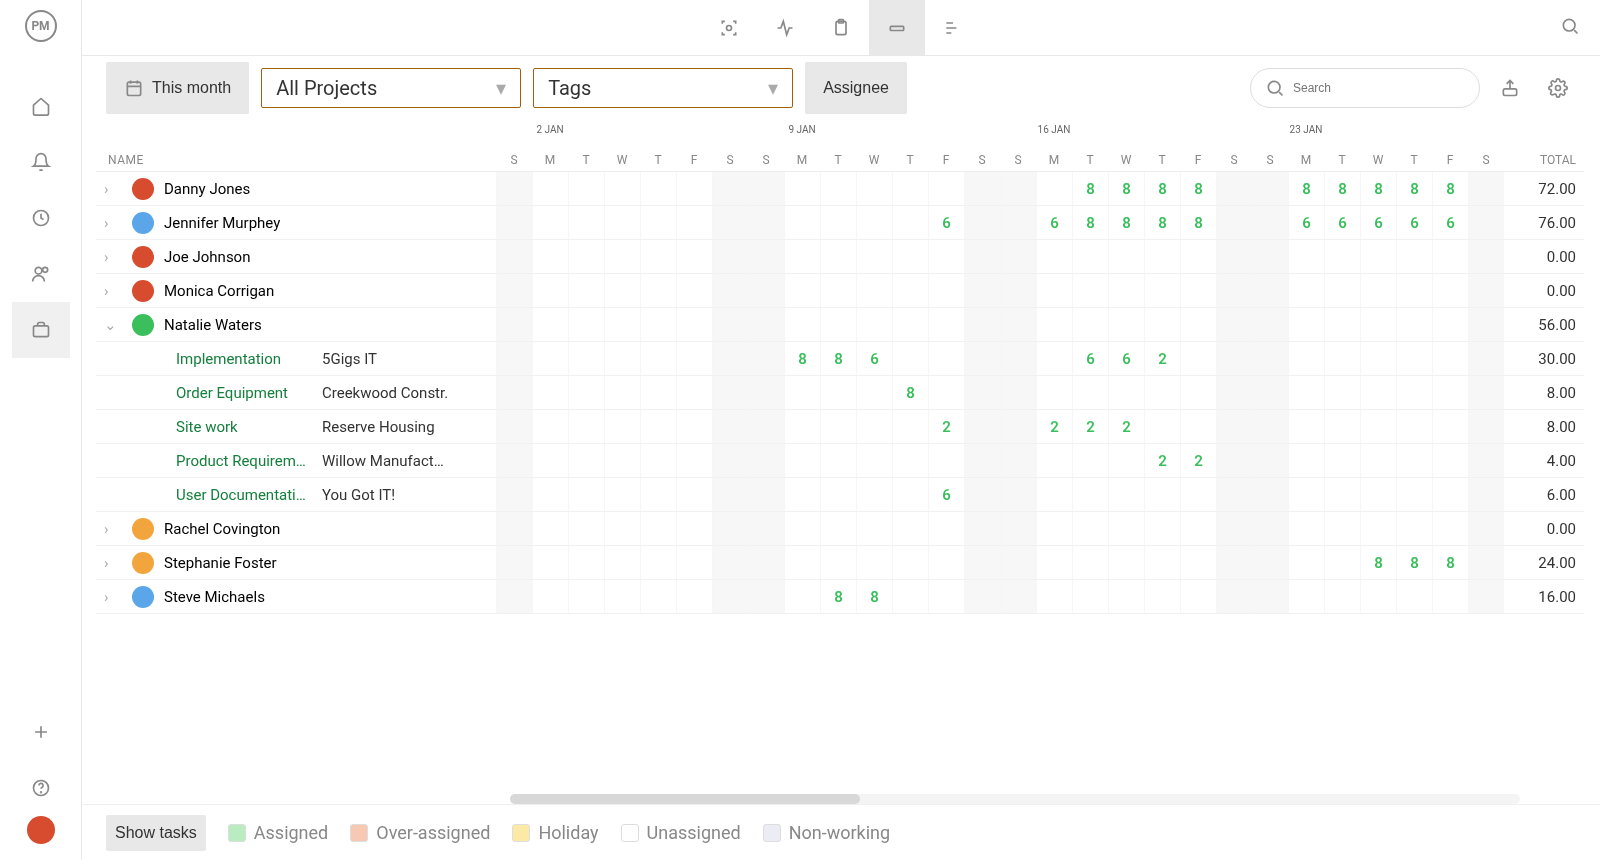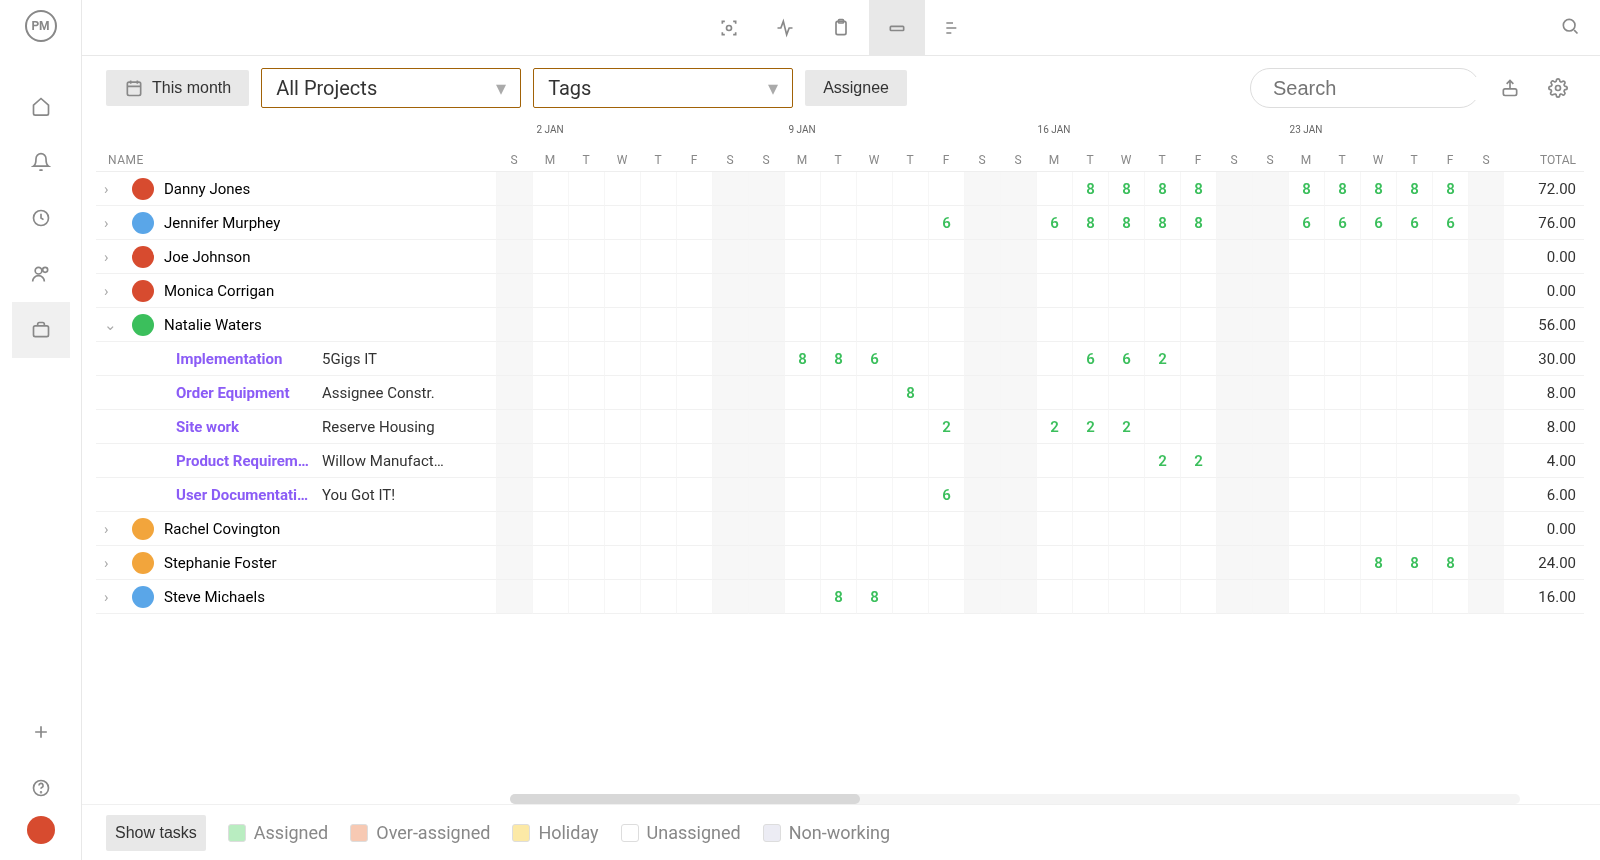"This month" .filter-btn { height: 36px -> 52px }
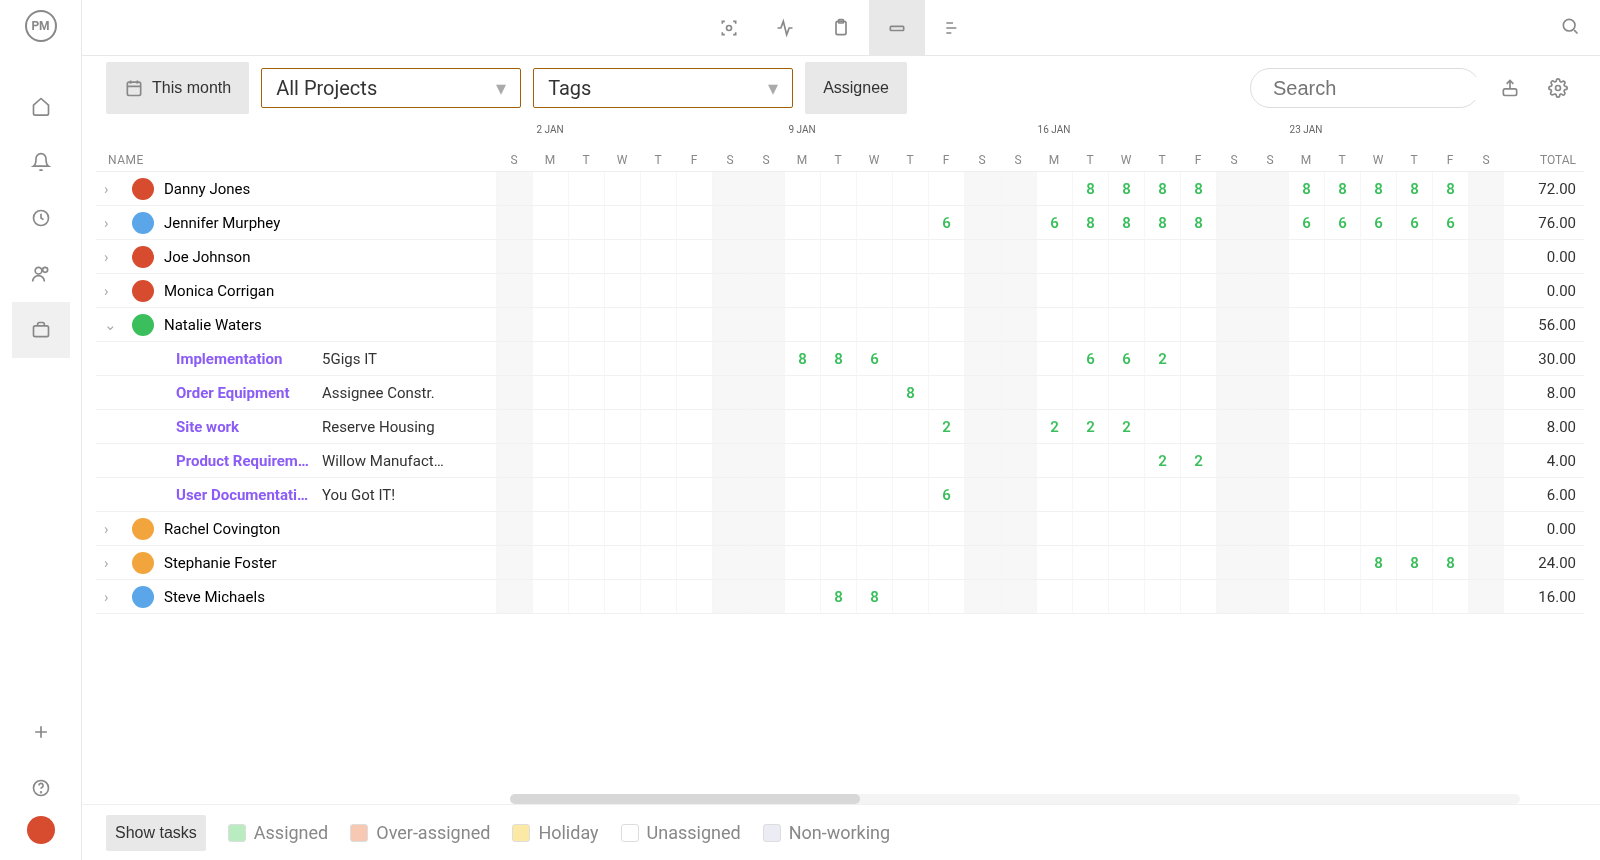"Search" .search-pill input { font-size: 20px -> 12px }
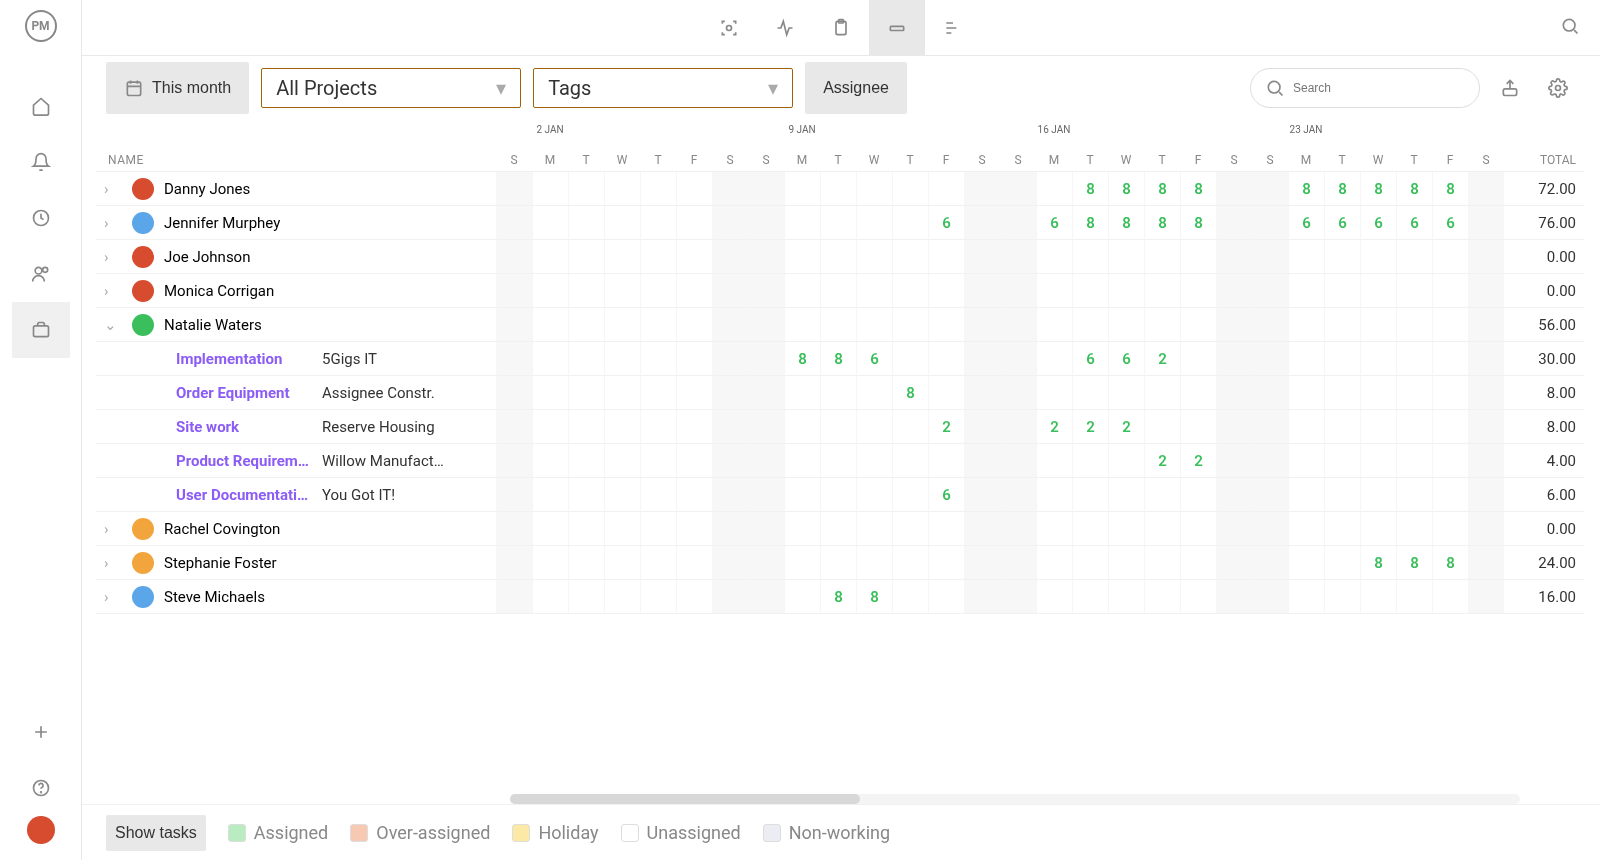"Implementation" .sub-task { color: #8b5cf6 -> #15803d; font-weight: bold -> none }
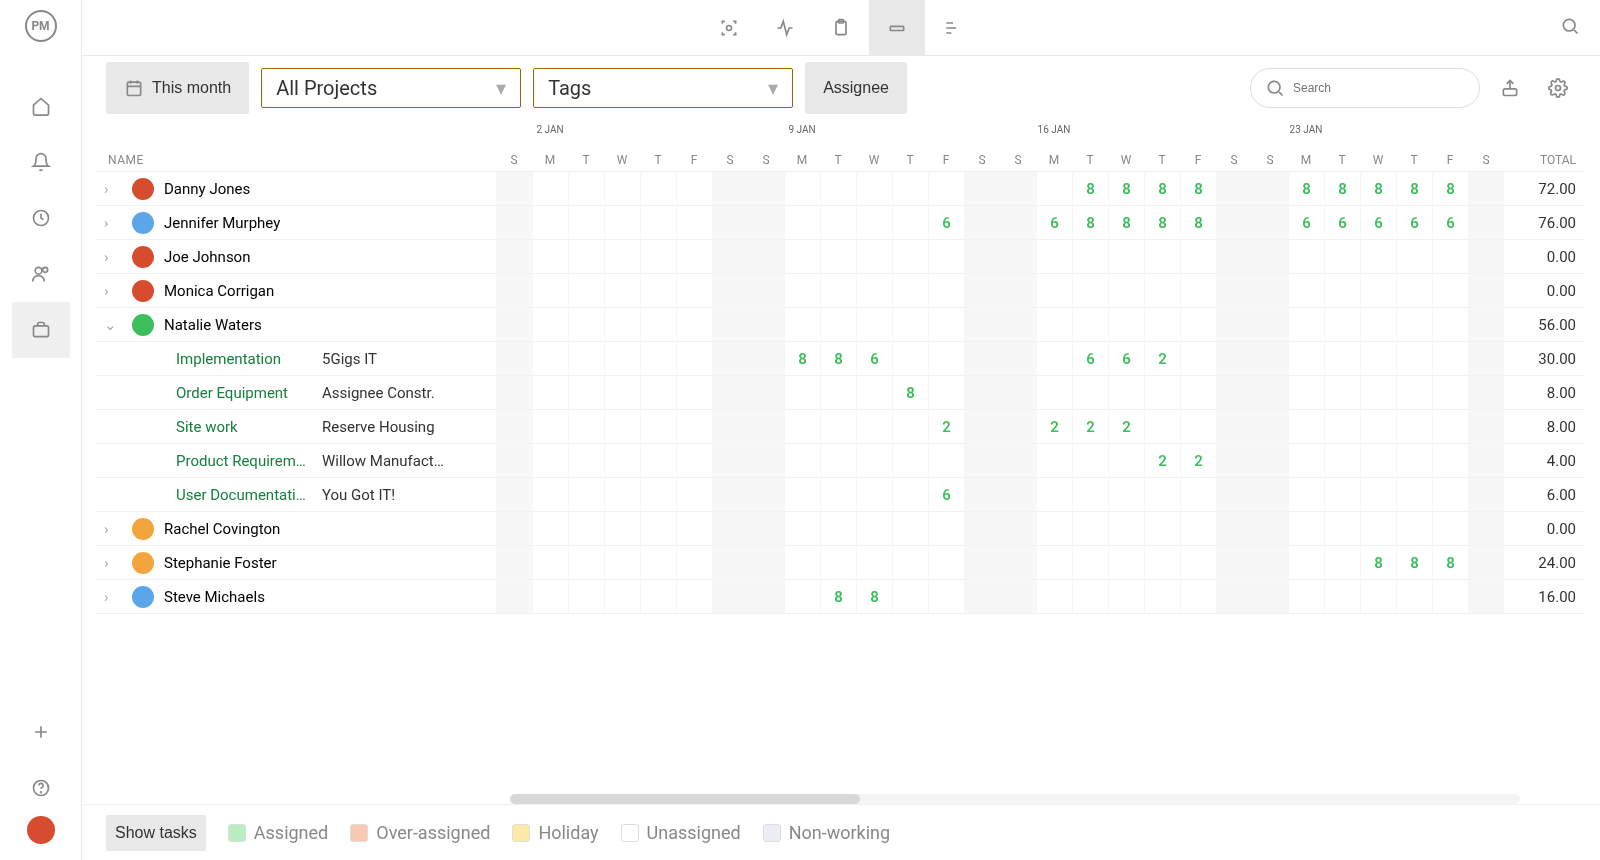"Assignee Constr." span.sub-proj { text: Assignee -> Creekwood }
